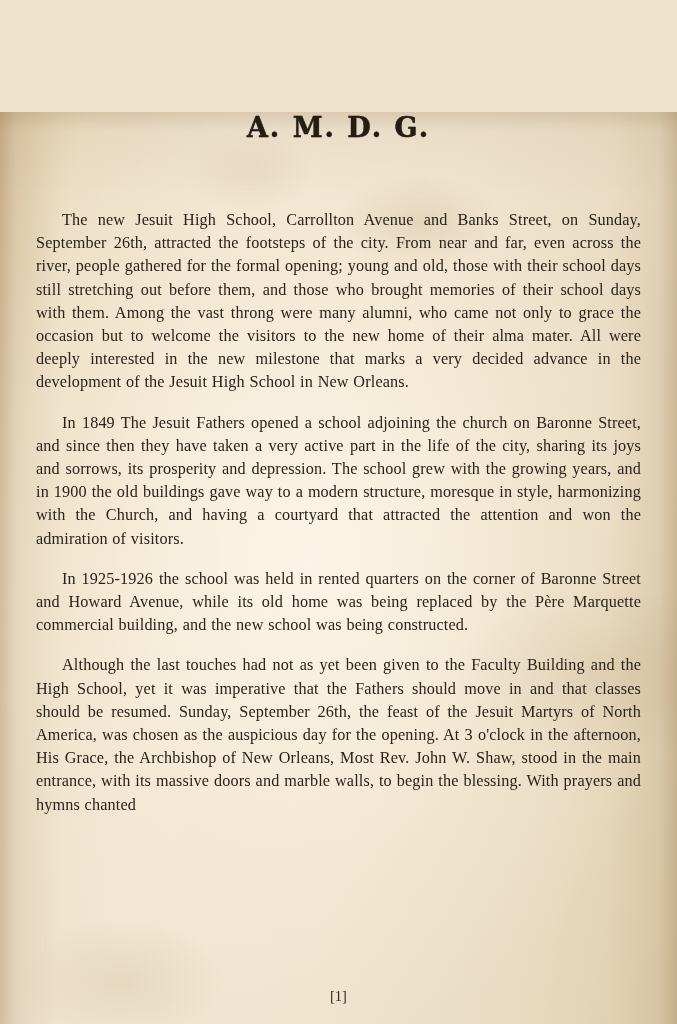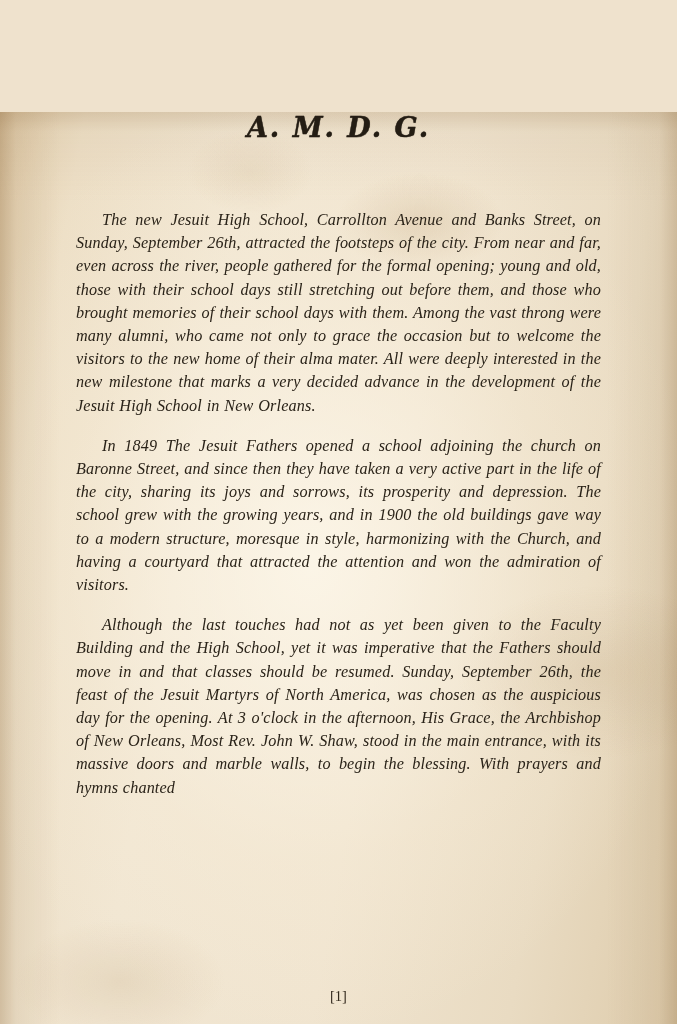"A. M. D. G." .content { font-style: italic -> none; padding: 0 76px -> 0 36px }
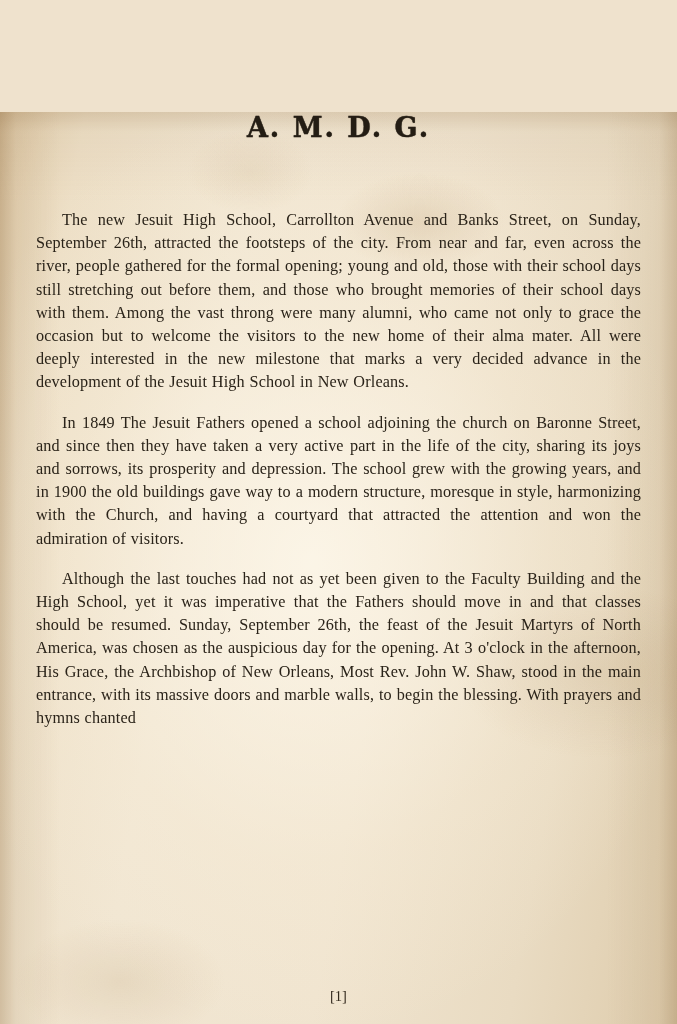"In 1925-1926 the school was" p.para { html: none -> <p>In 1925-1926 the school was held in rented quarters on the corner of Baronne Street and Howard Avenue, while its old home was being replaced by the Père Marquette commercial building, and the new school was being constructed.</p> }
